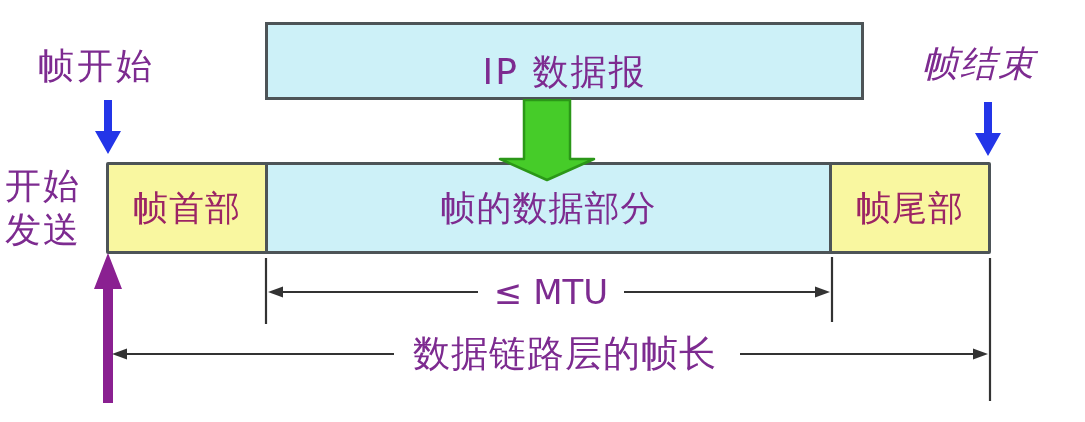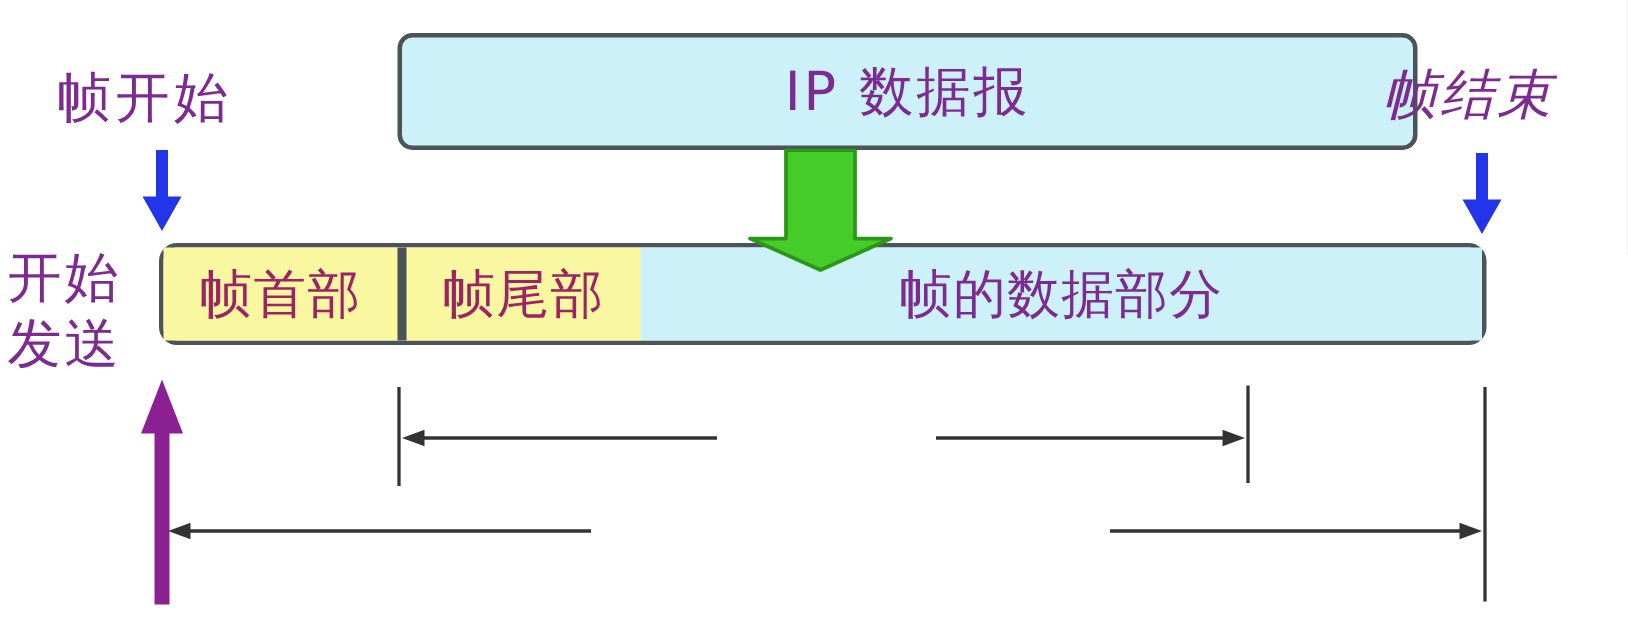"IP 数据报" .ip-box { align-items: center -> flex-end; border-radius: 10px -> 0; width: 680px -> 599px }
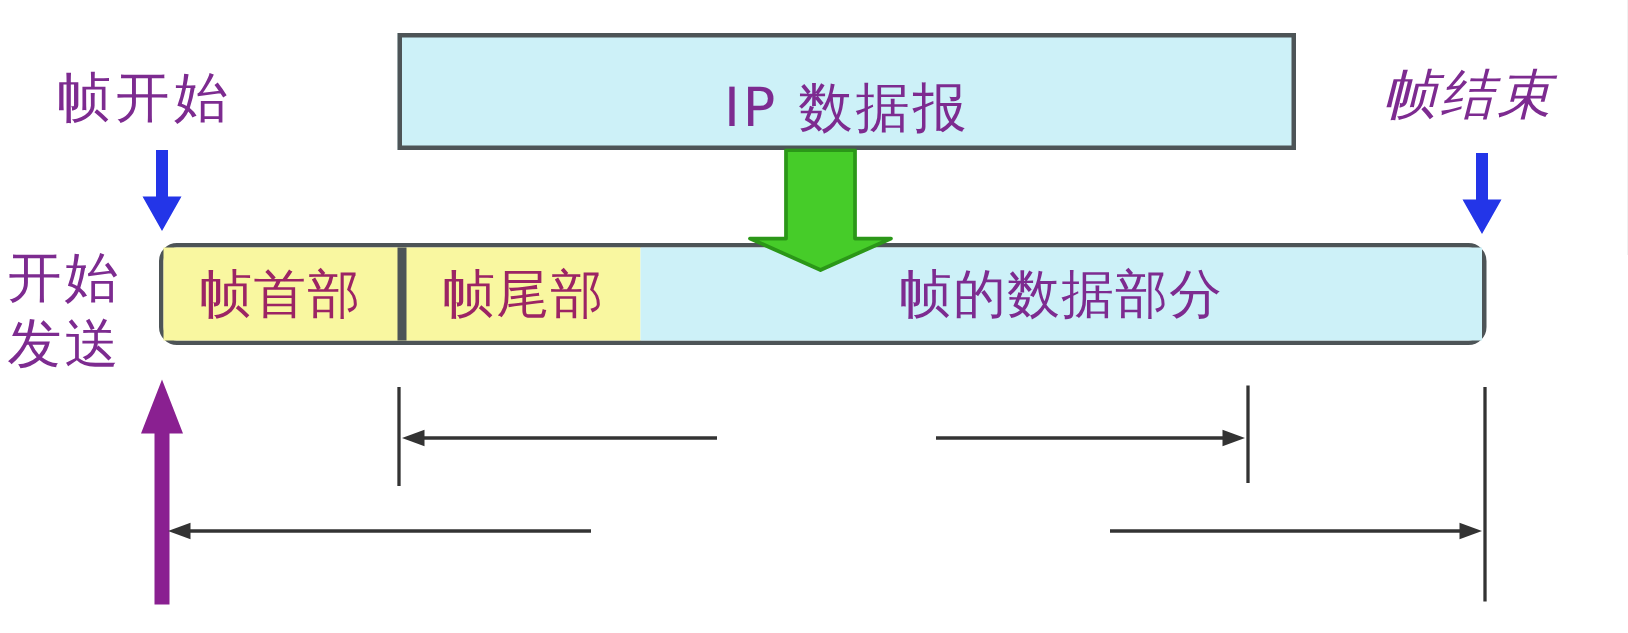"帧首部" .frame-row { border-radius: 12px -> 2px; height: 68px -> 92px }
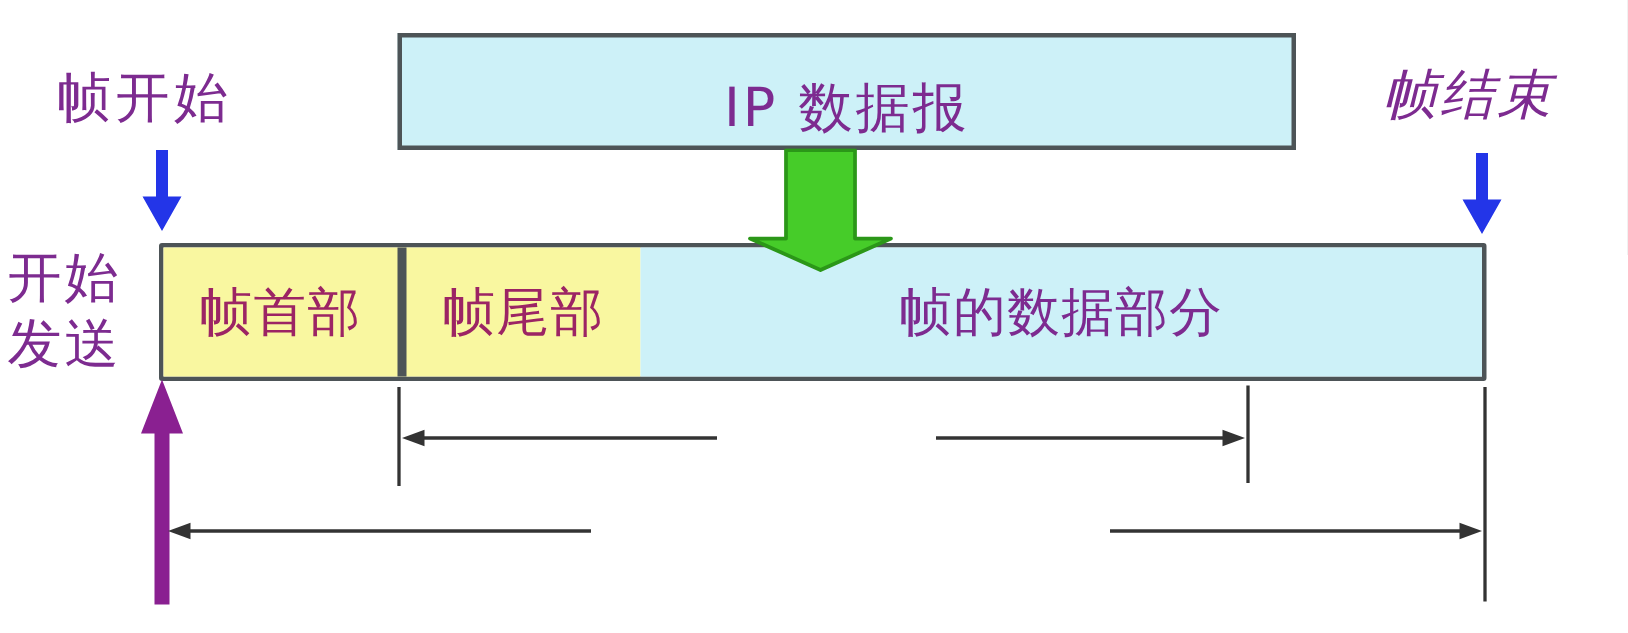"帧尾部" div.frame-cell { order: before "帧的数据部分" -> after "帧的数据部分" }
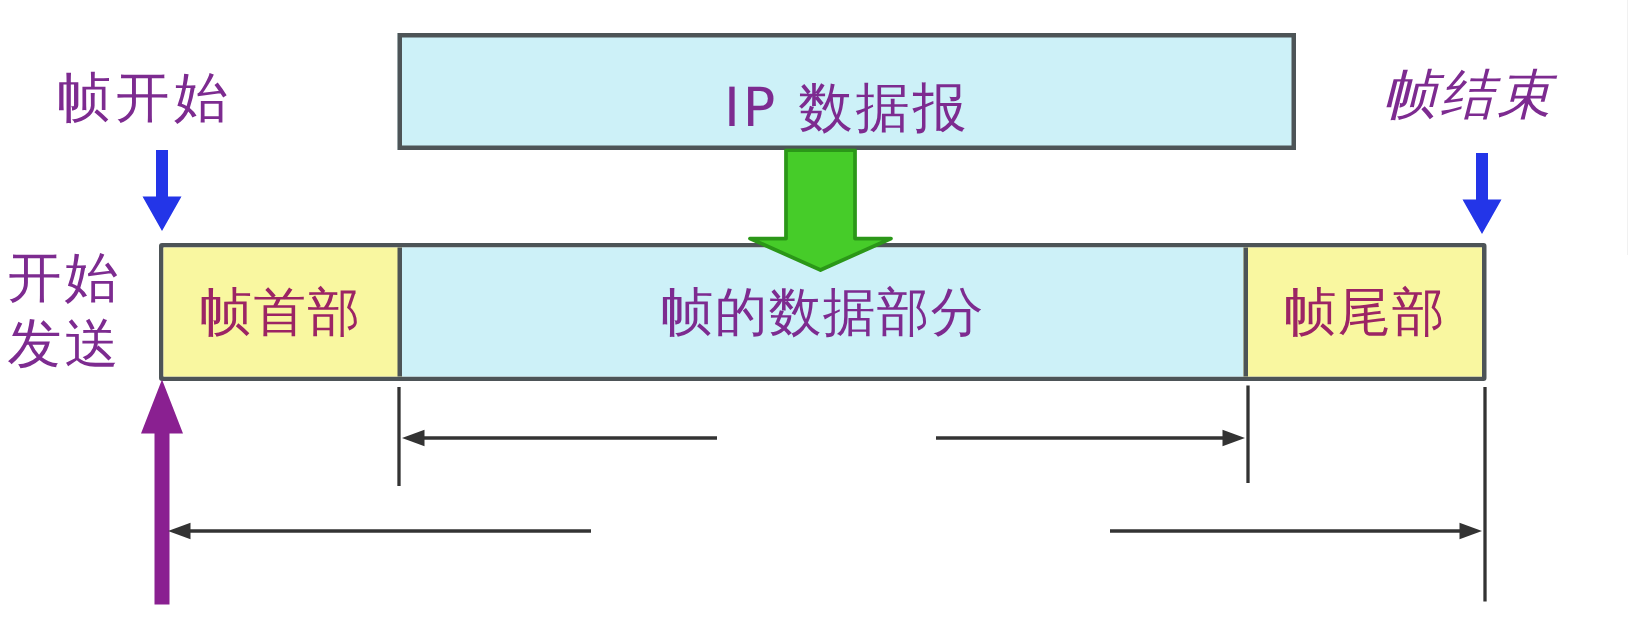"≤ MTU" div.abs { html: none -> <div>≤ MTU</div> }
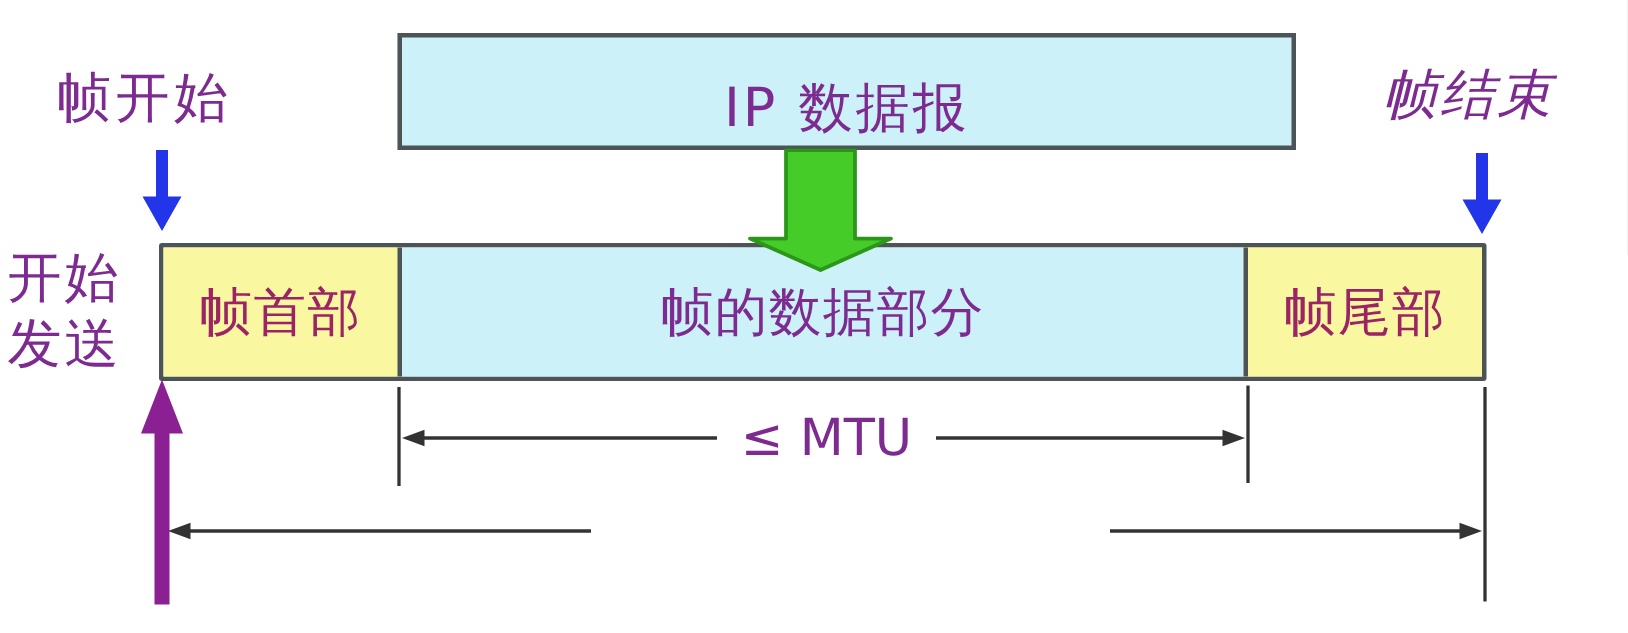"数据链路层的帧长" div.abs { html: none -> <div>数据链路层的帧长</div> }
